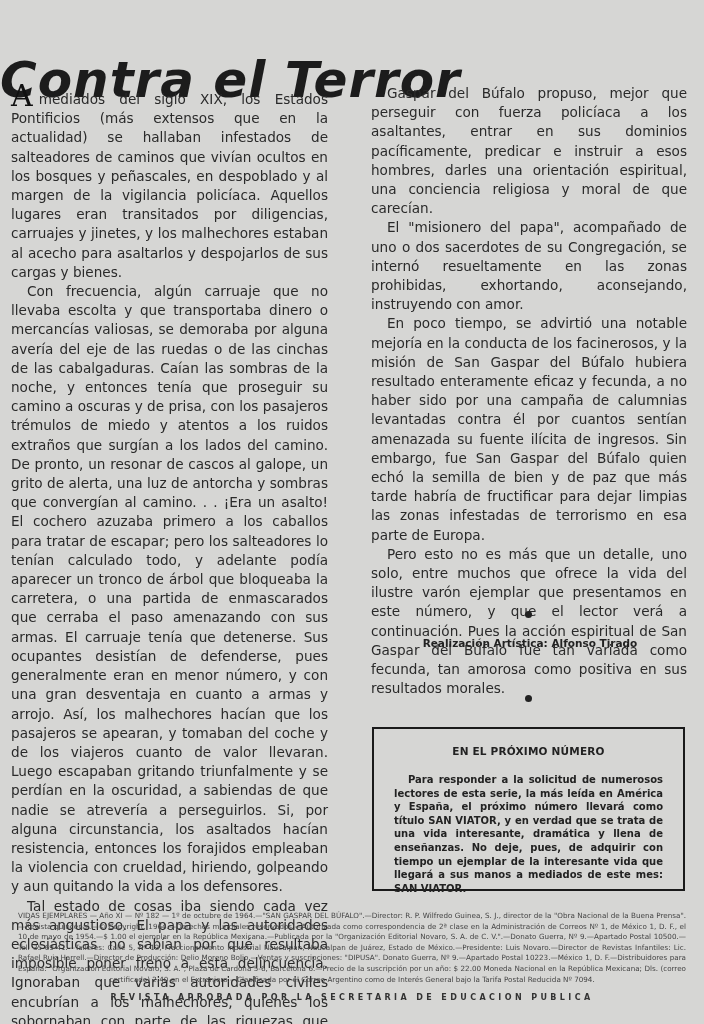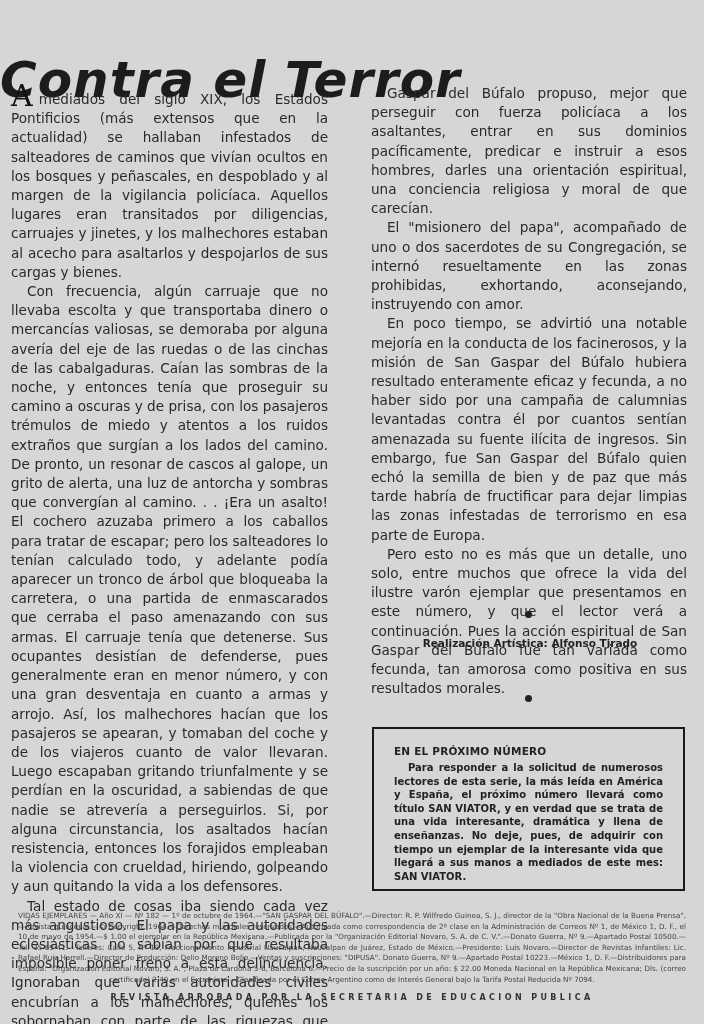"EN EL PRÓXIMO NÚMERO" .next-title { margin-bottom: 4px -> 16px; text-align: left -> center }
